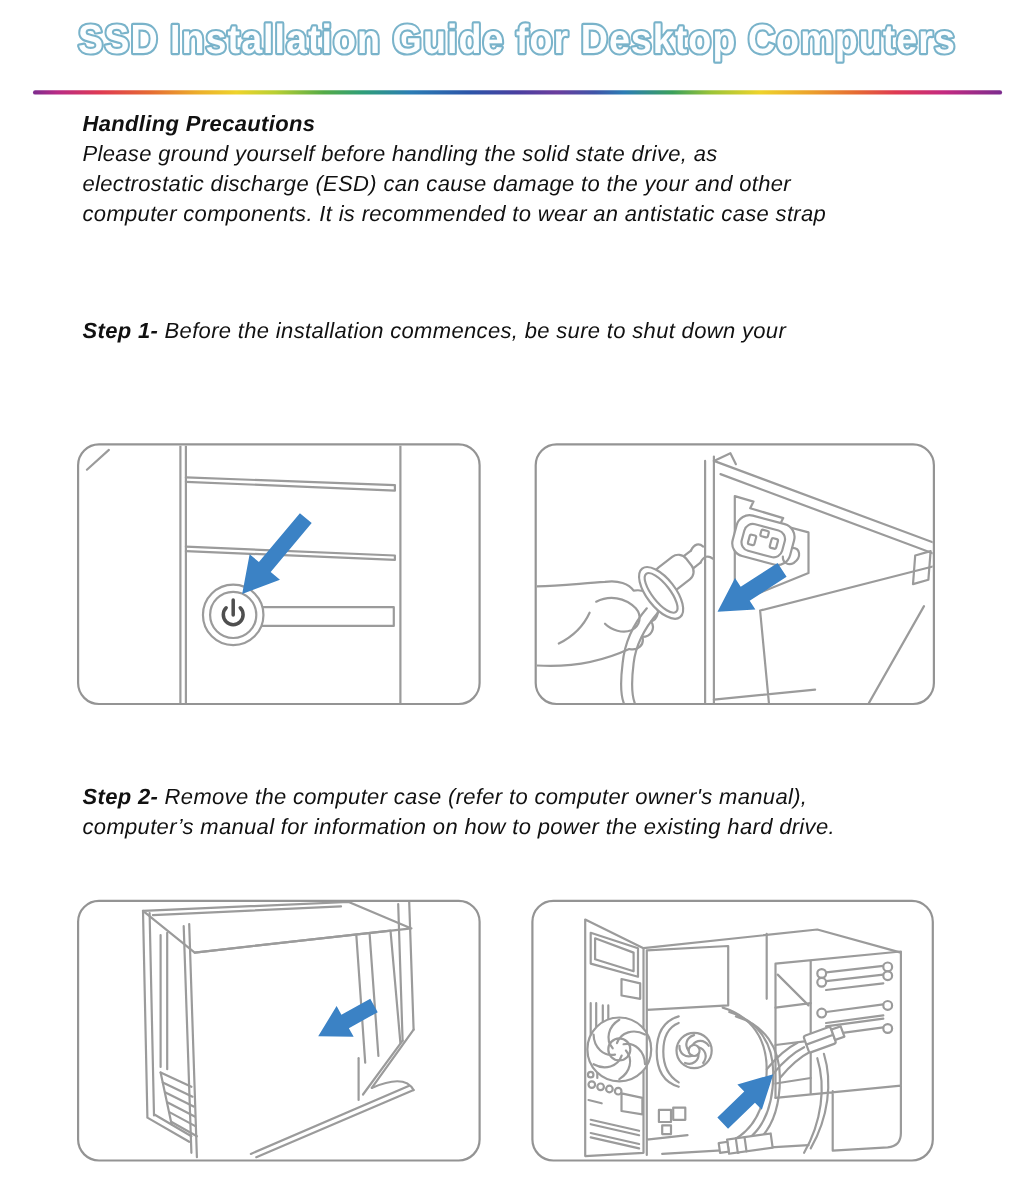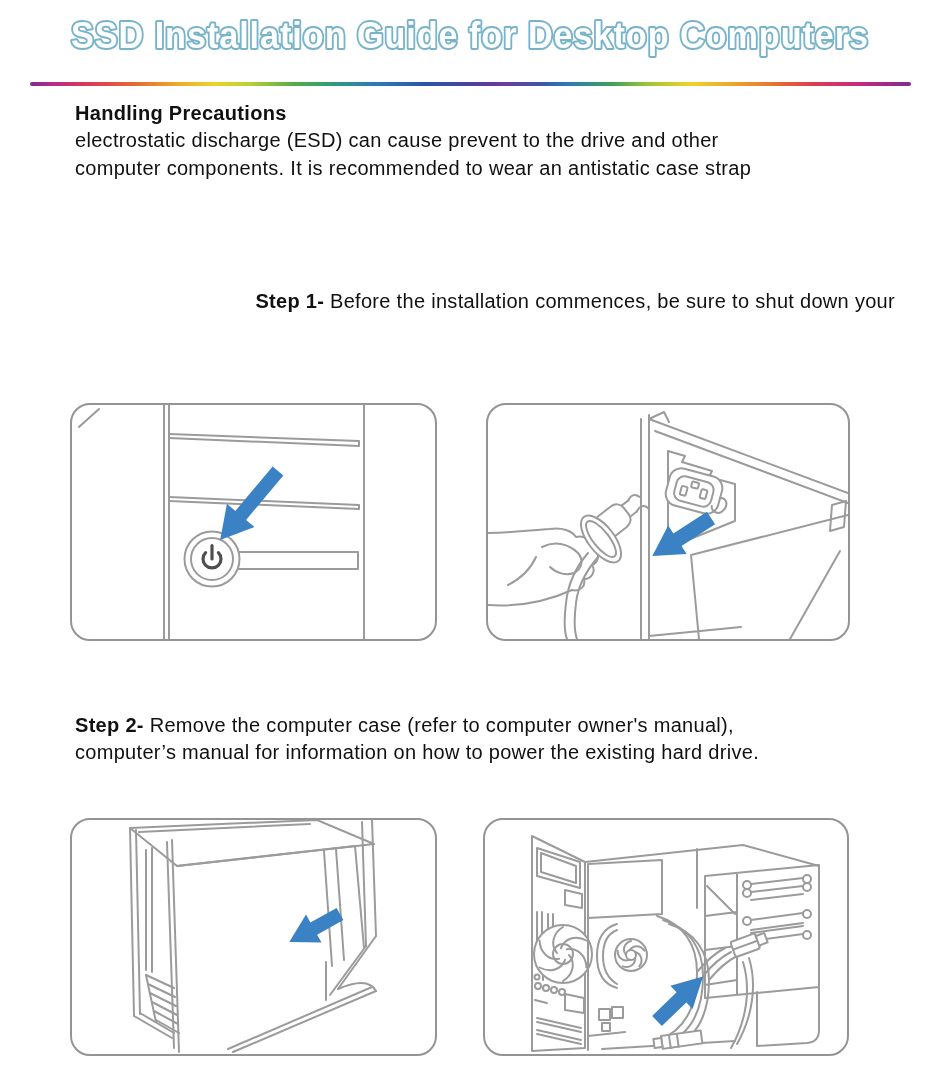"Handling Precautions" .textblock .line { font-style: none -> italic }
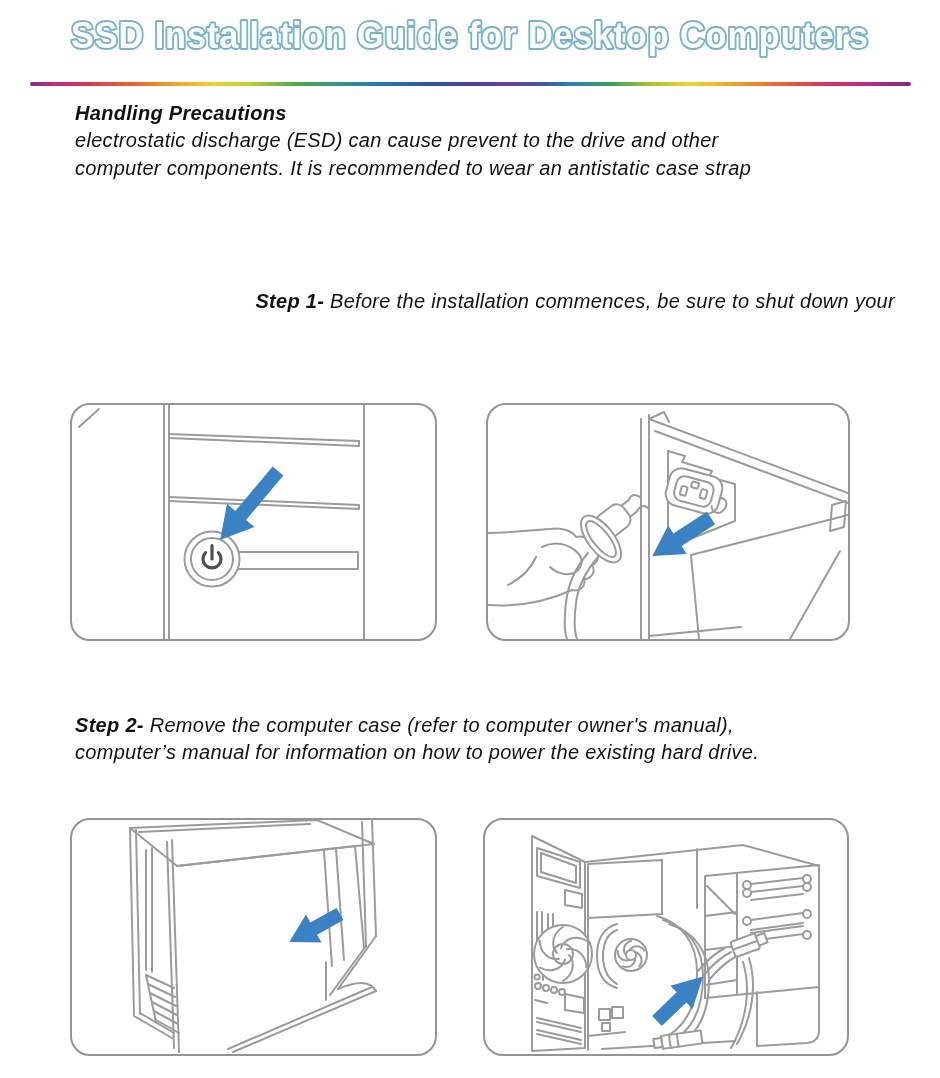"Please ground yourself before handling" div.line { html: none -> <div>Please ground yourself before handling the solid state drive, as</div> }
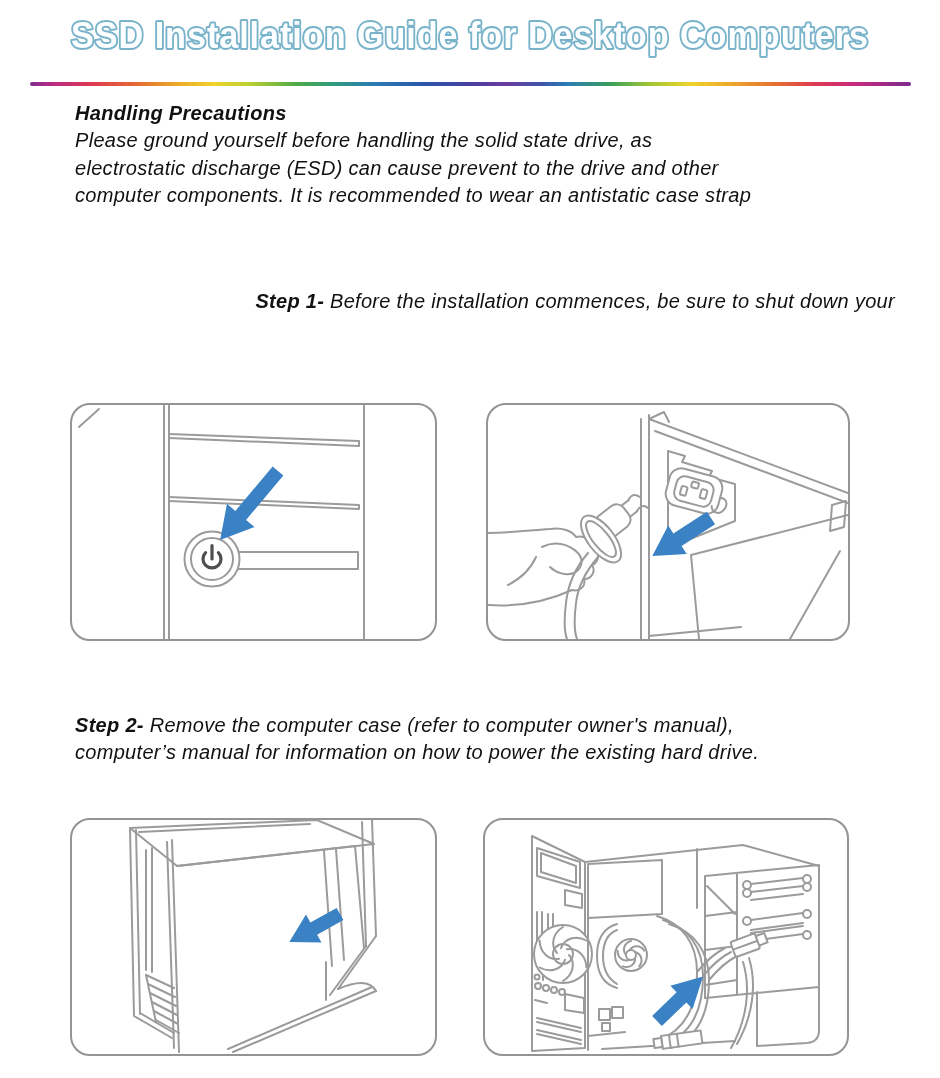"electrostatic discharge (ESD) can cause" div.line { text: prevent to the drive -> damage to the your }
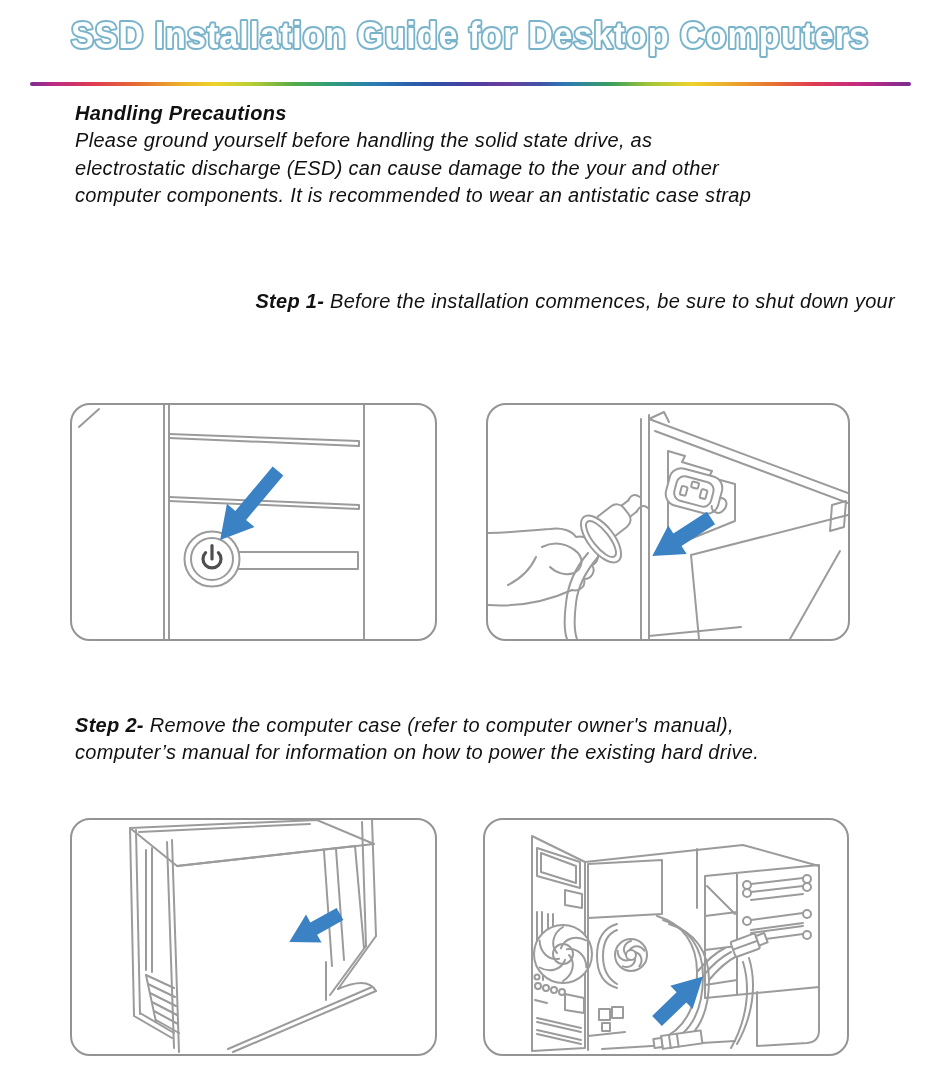"Step 1- Before the installation" #step1 { text-align: right -> none }
